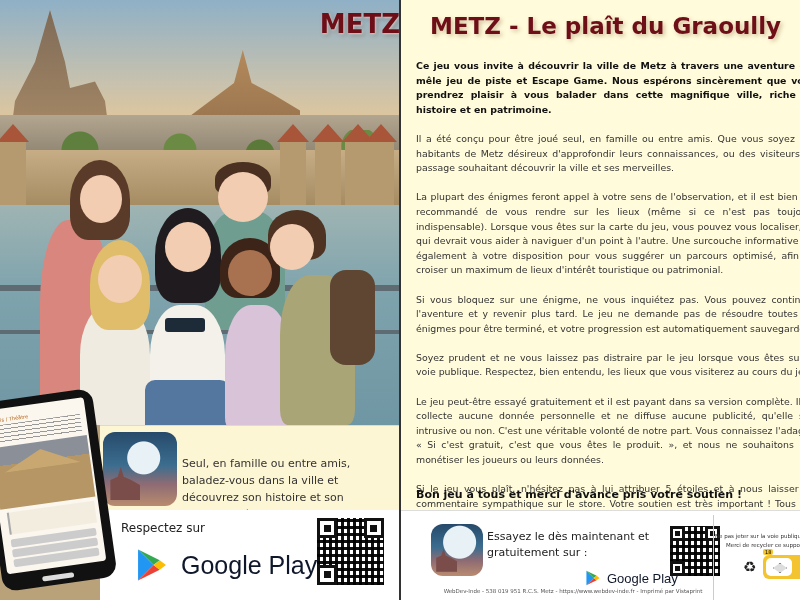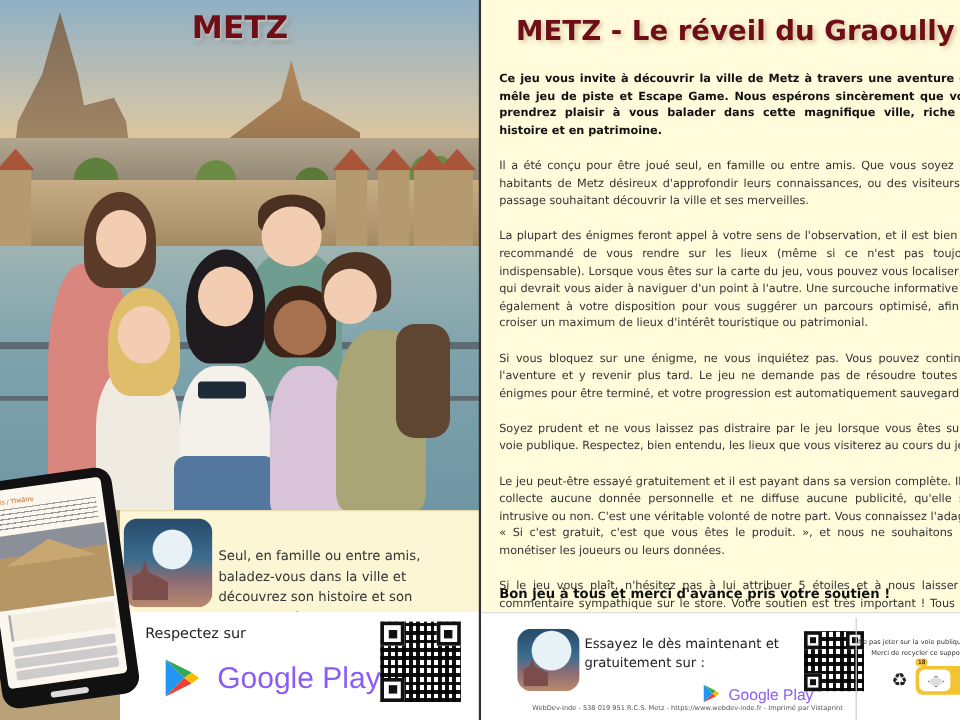"METZ" .poster-title { text-align: center -> right }
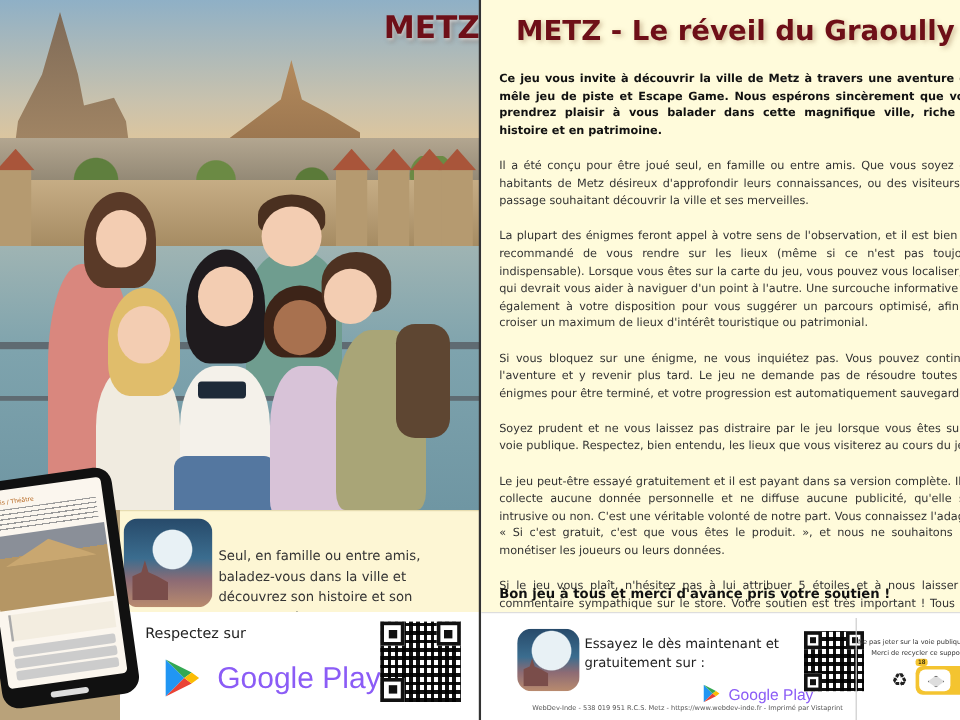"METZ - Le réveil du" div.page-title { text: réveil -> plaît }
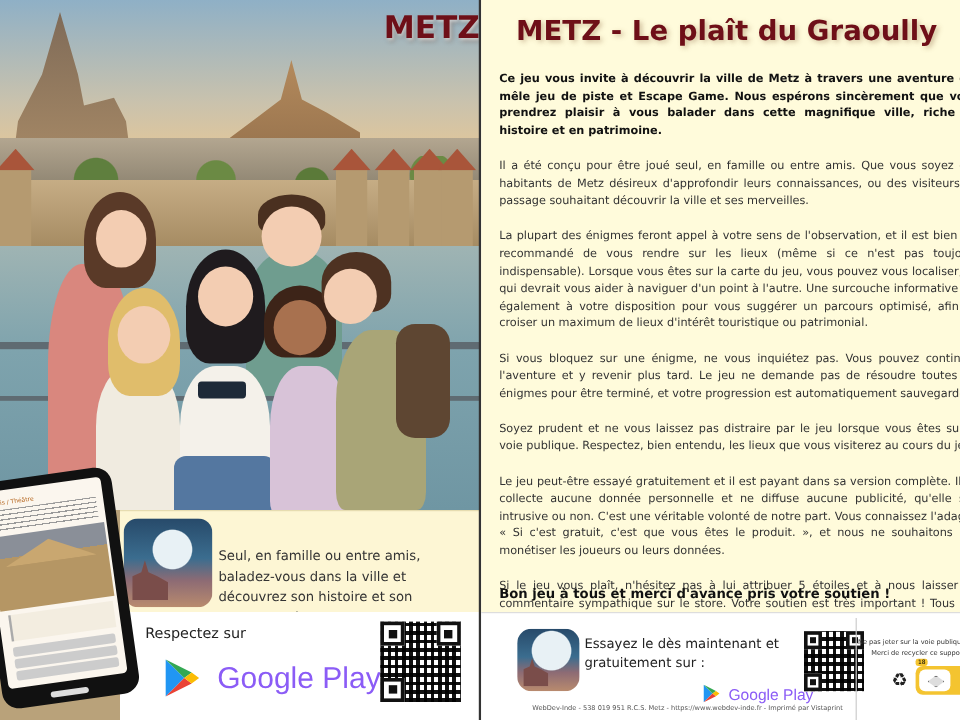"Google Play" .gplay-text { color: #8b5cf6 -> #0f172a }
